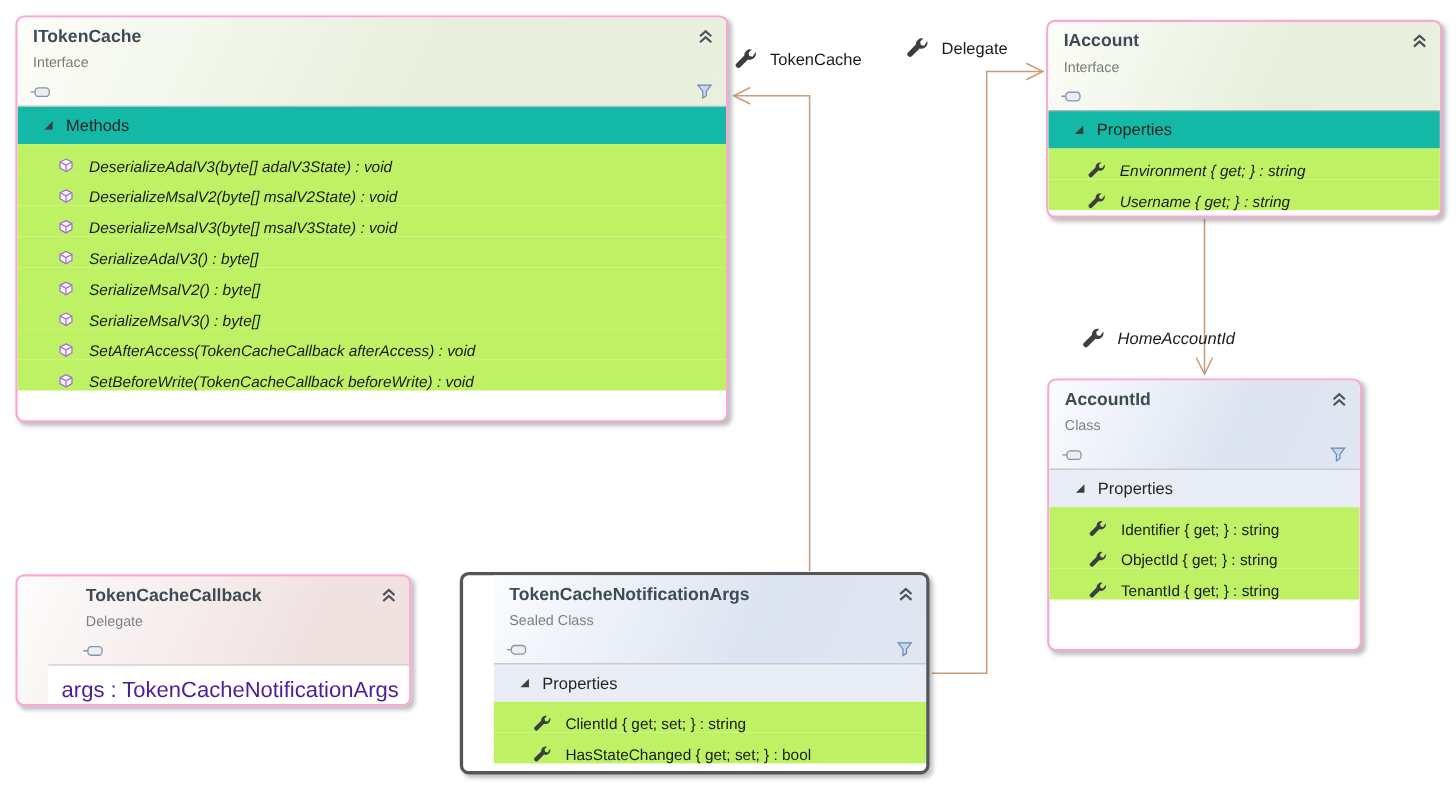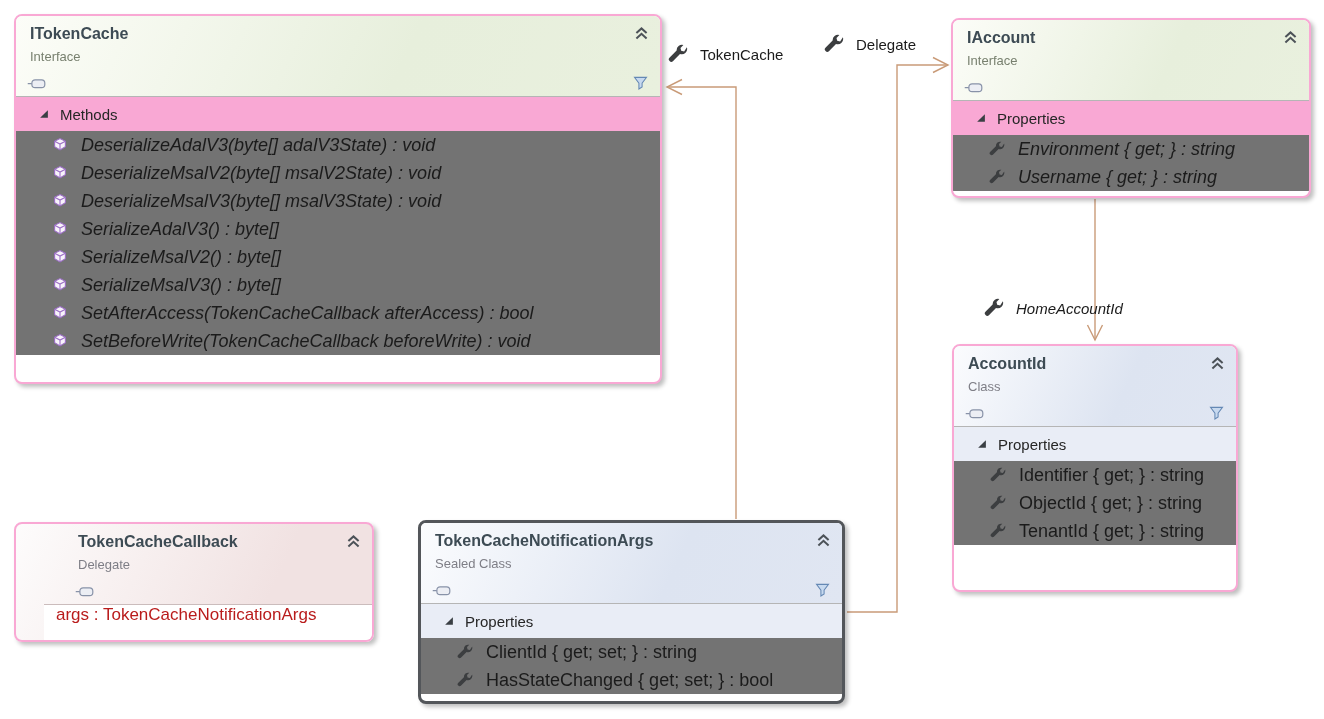"Methods" .sec.green { background: #f9a8d4 -> #14b8a6 }
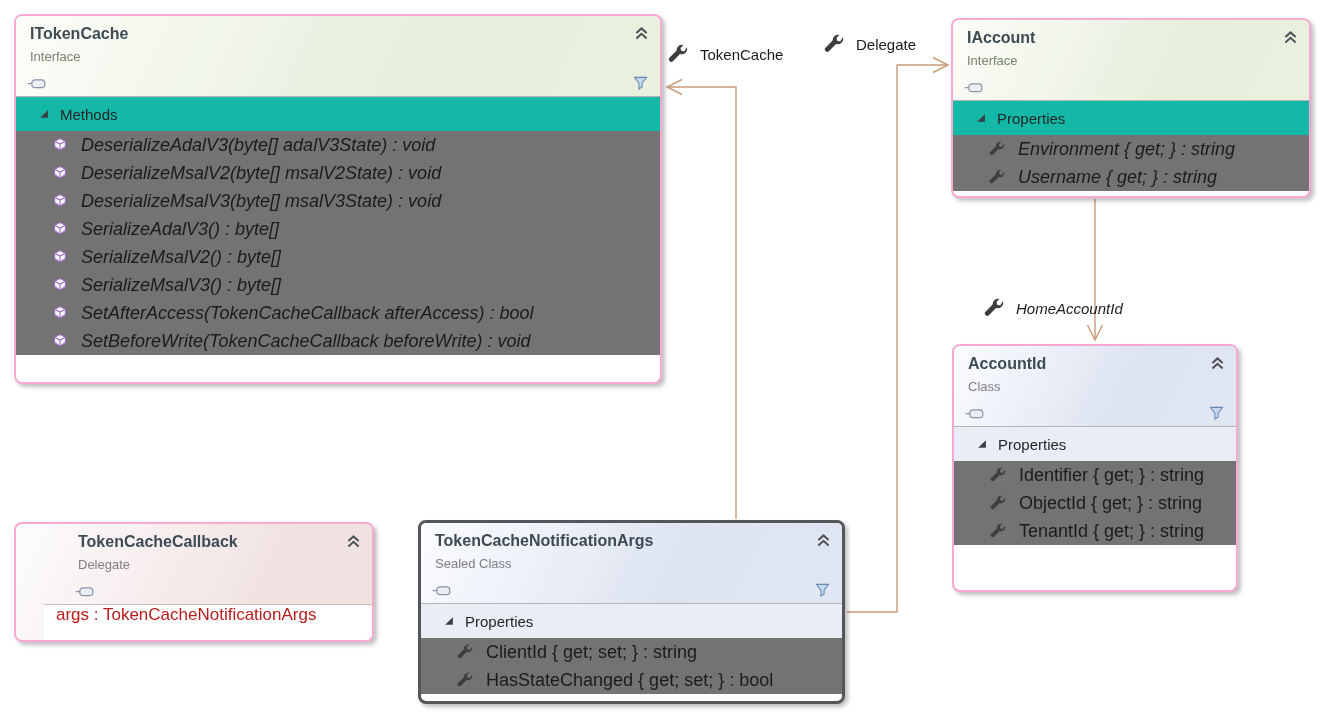"DeserializeAdalV3(byte[] adalV3State) :" .mrow { align-items: center -> flex-end; background: #737373 -> #bef264; font-size: 18px -> 14px }
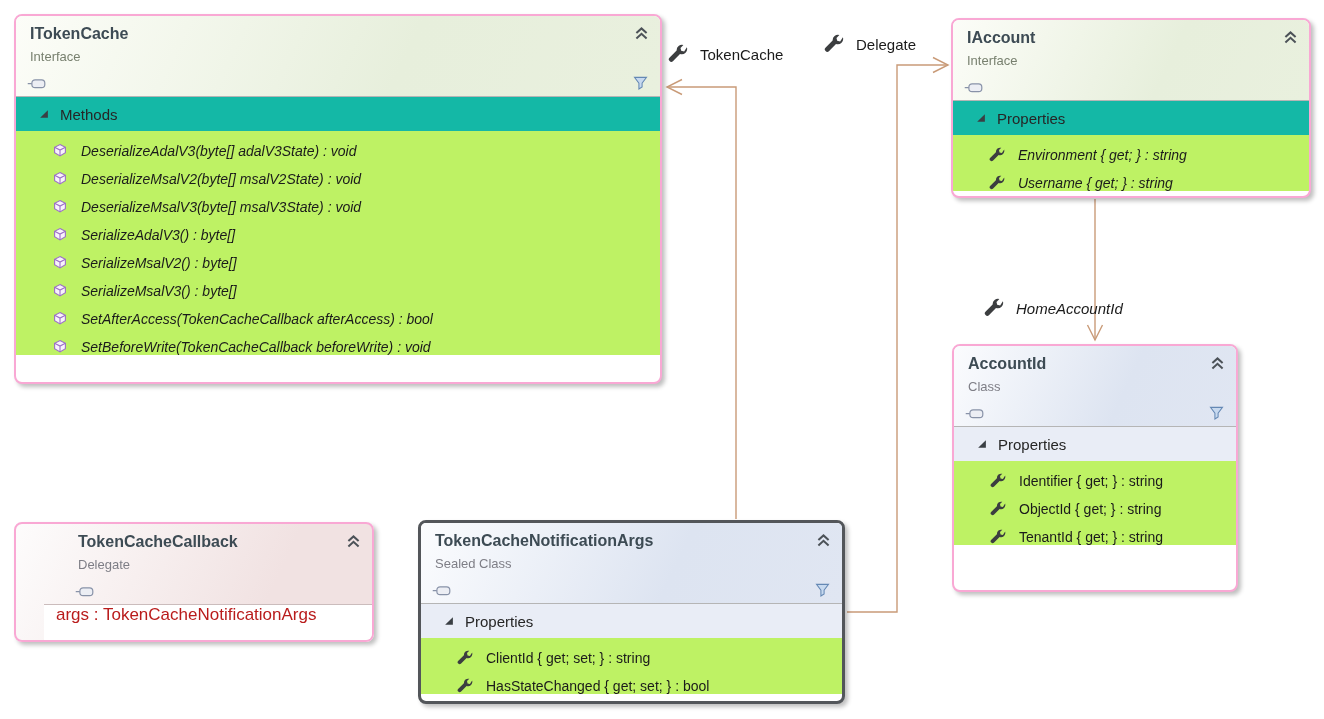"SetAfterAccess(TokenCacheCallback" span { text: bool -> void }
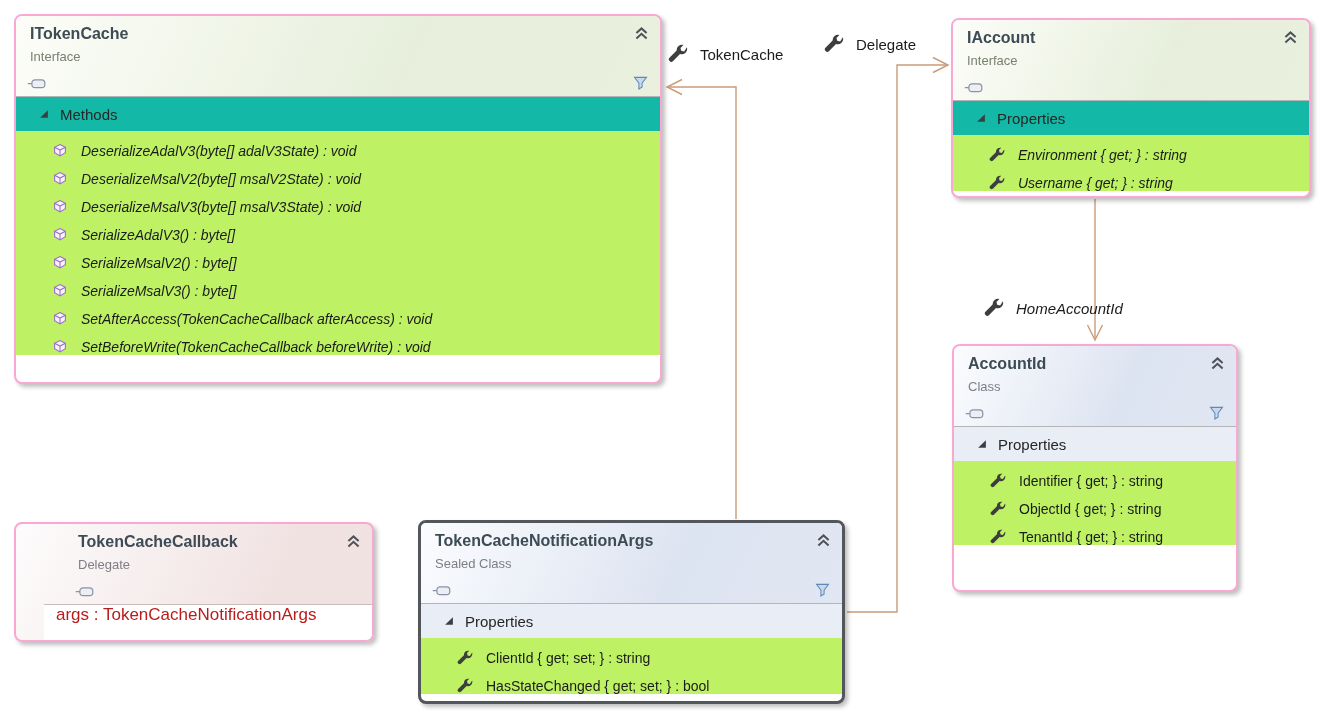"TokenCacheNotificationArgs" .box.selected { padding-left: none -> 28px }
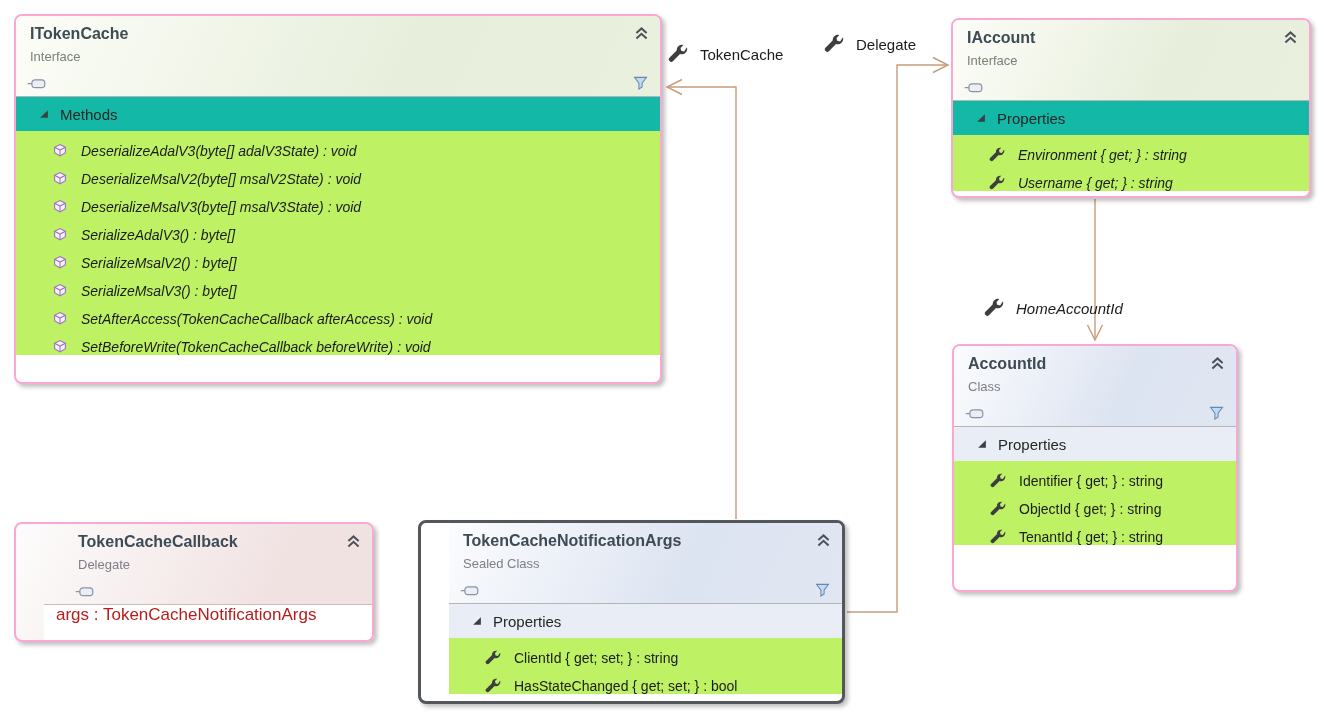"args : TokenCacheNotificationArgs" .dpanel { align-items: flex-start -> flex-end; color: #b91c1c -> #4c1d95; font-size: 17px -> 20px }
